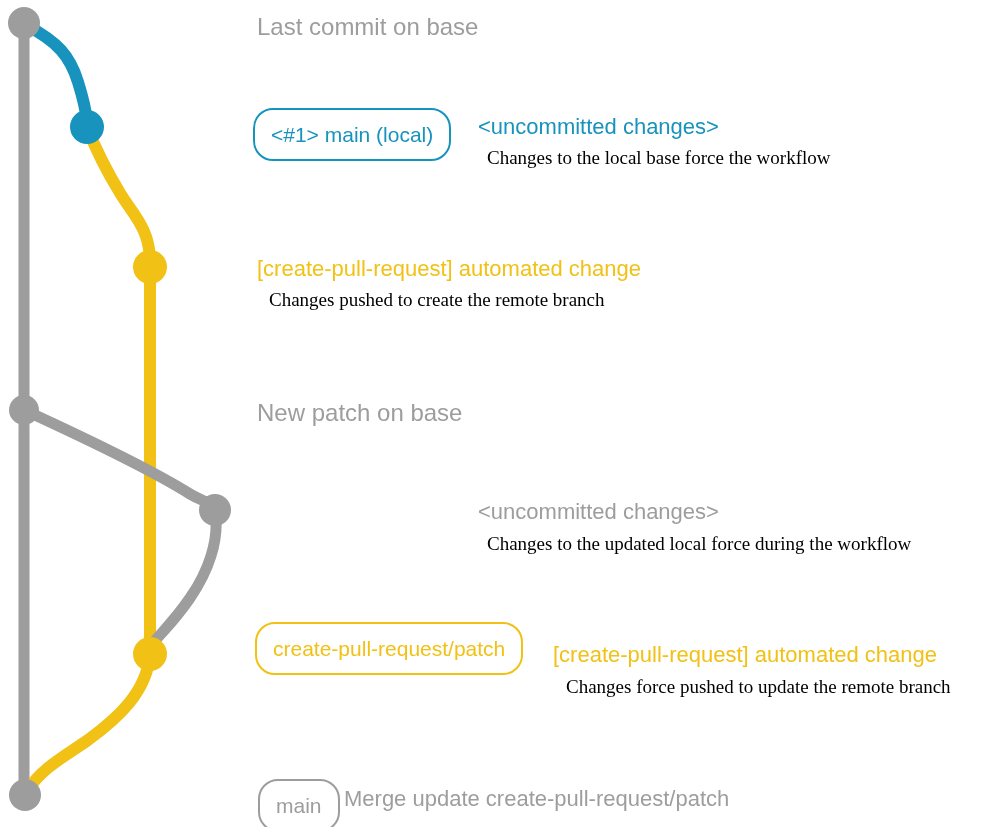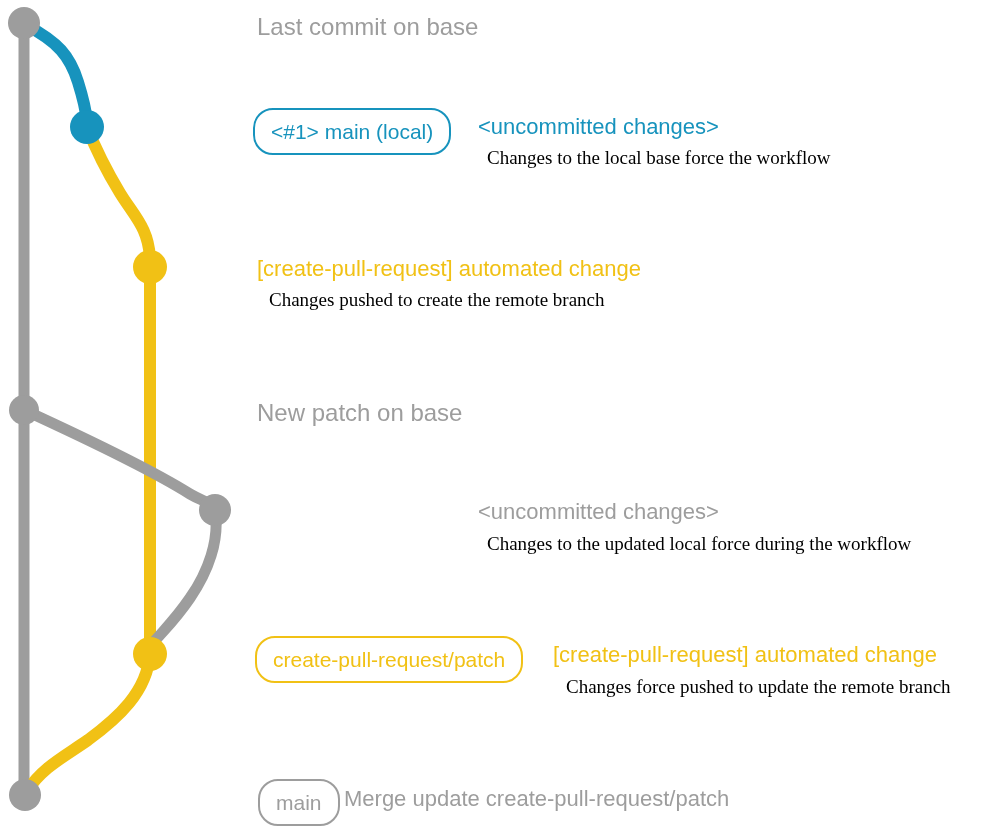"<#1> main (local)" .badge { height: 47px -> 53px }
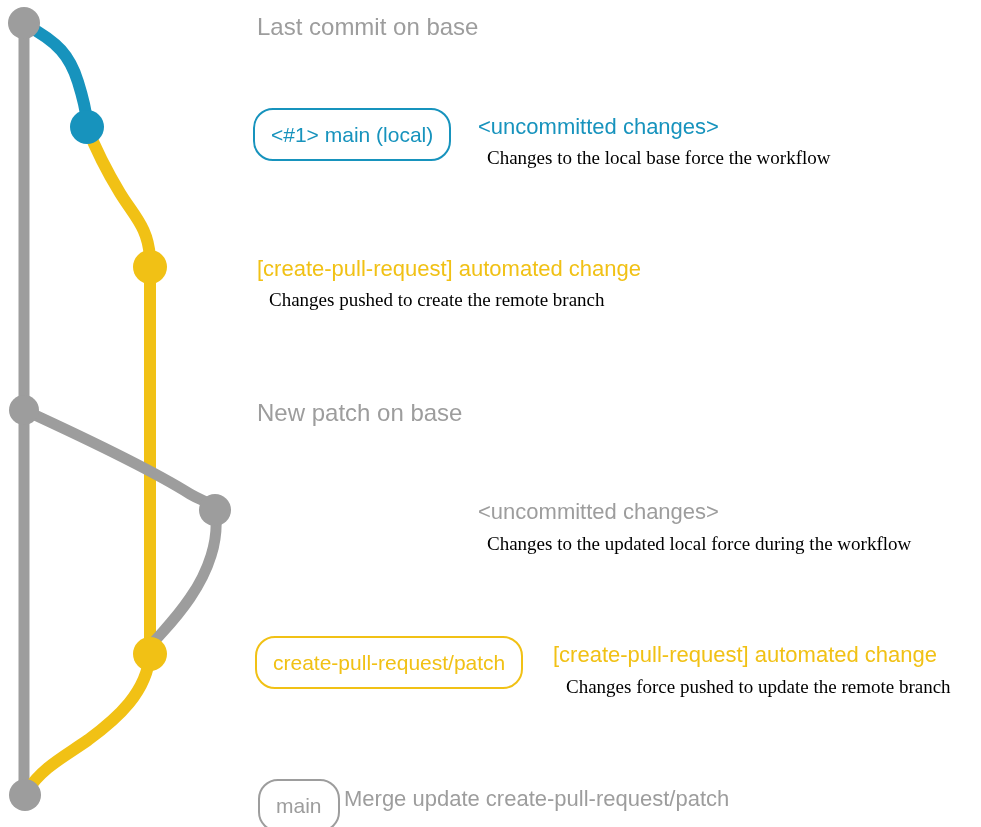"create-pull-request/patch" div.badge { top: 636px -> 622px }
